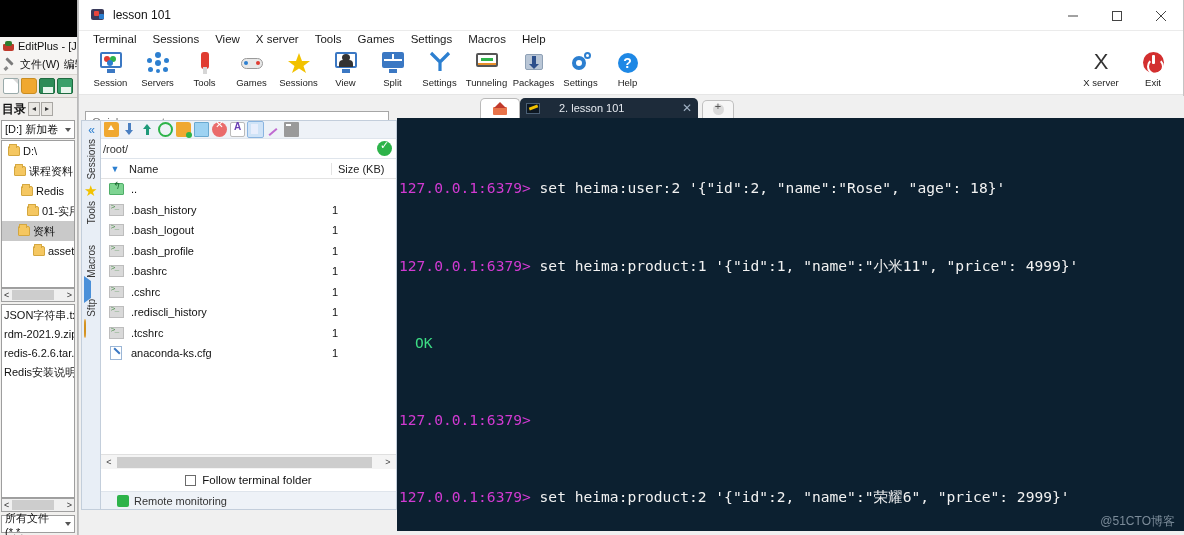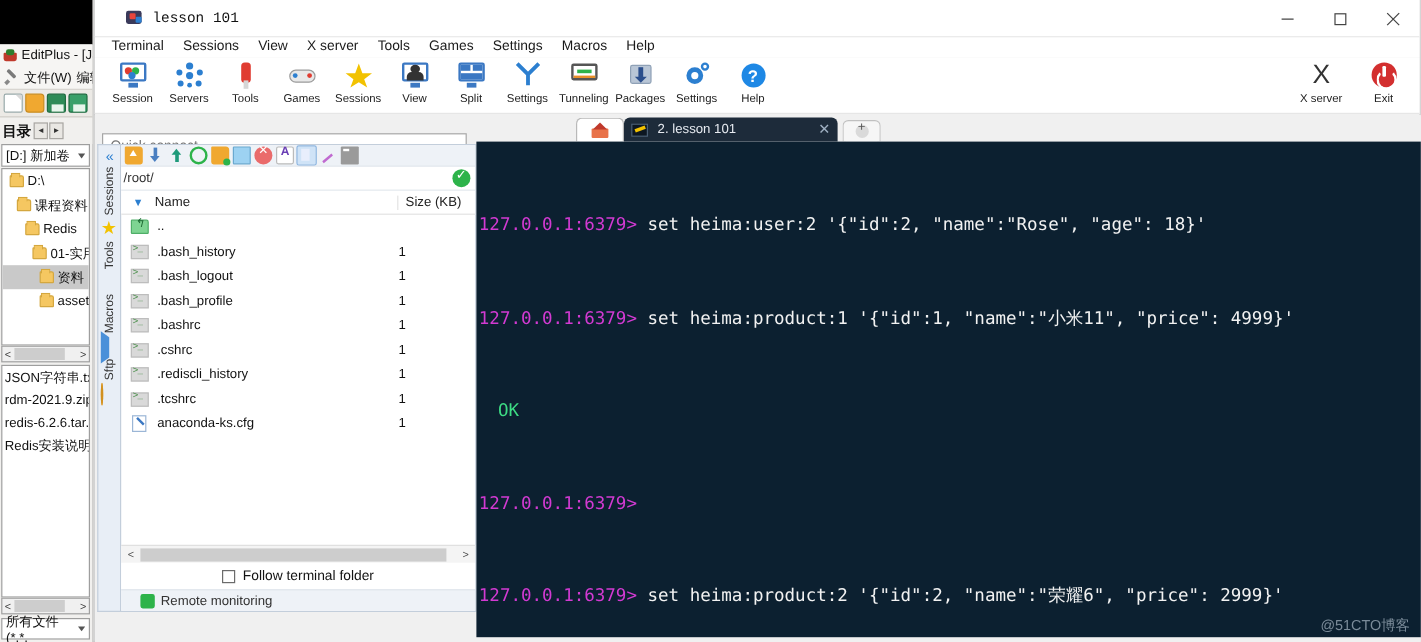"lesson 101" .mx-title { font-family: Liberation Mono, monospace -> none; padding-left: 26px -> 12px }
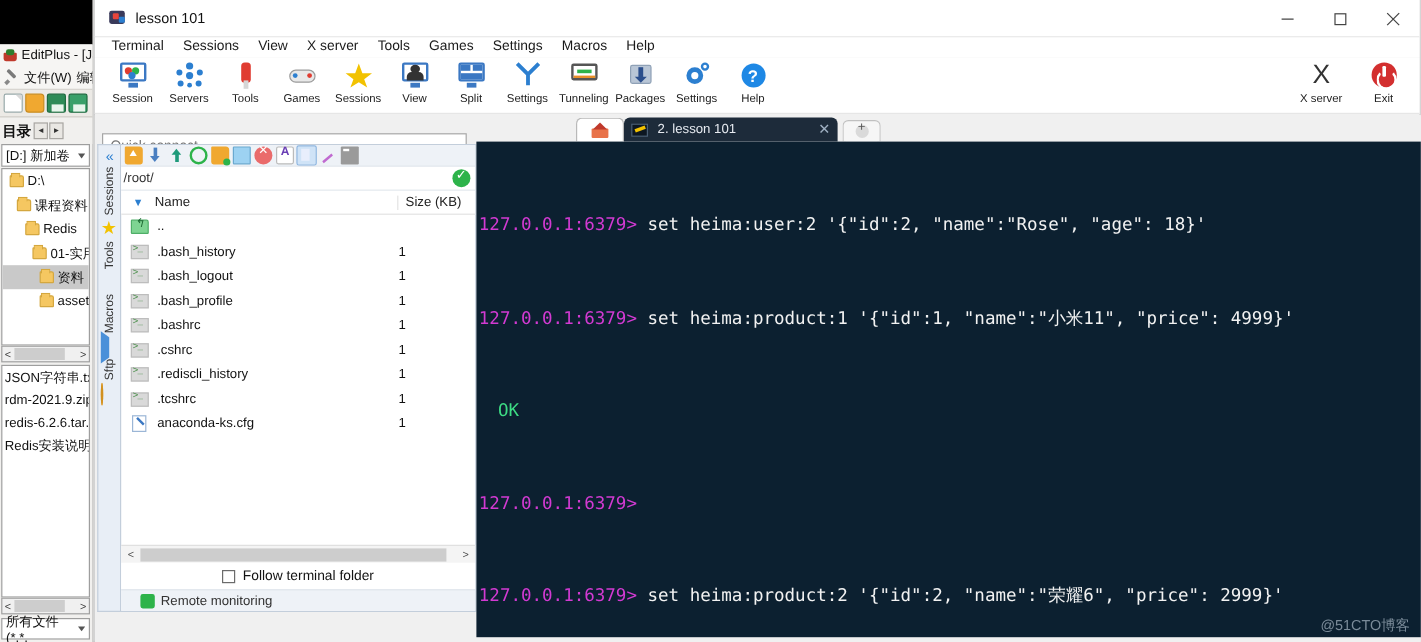"2. lesson 101" .tab-active { gap: 8px -> 19px }
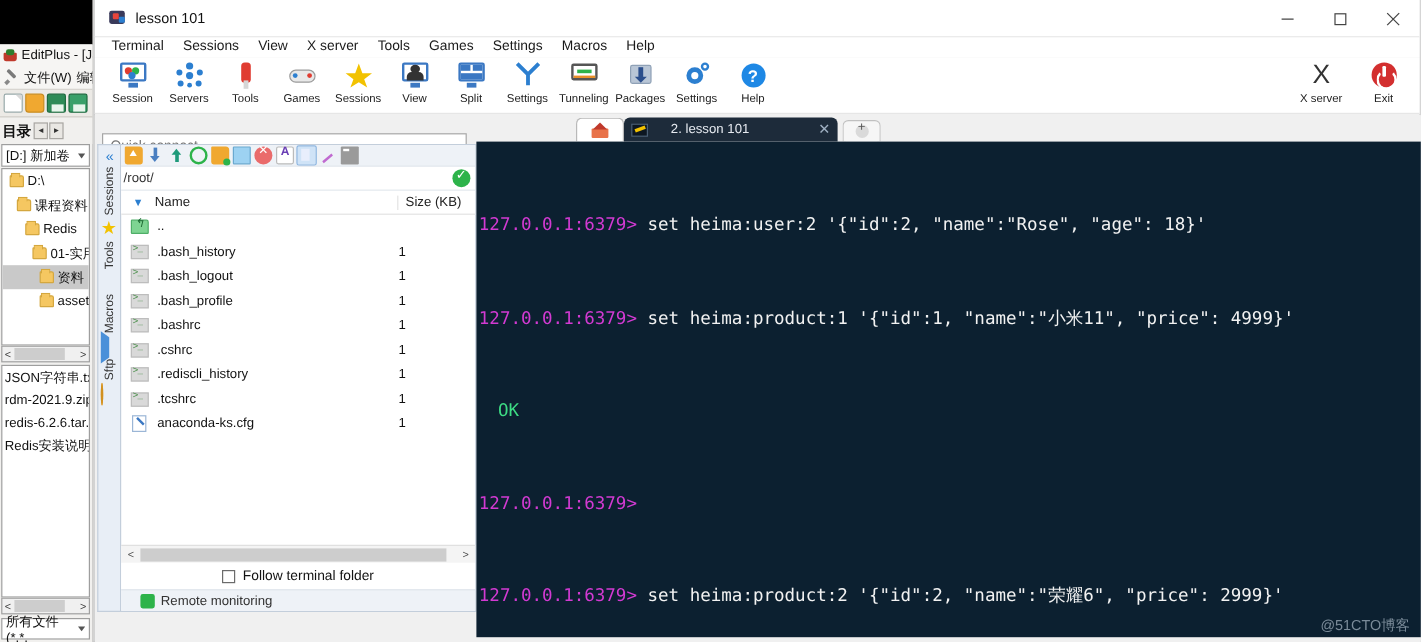"资料" div.ep-tnode { padding-left: 31px -> 16px }
